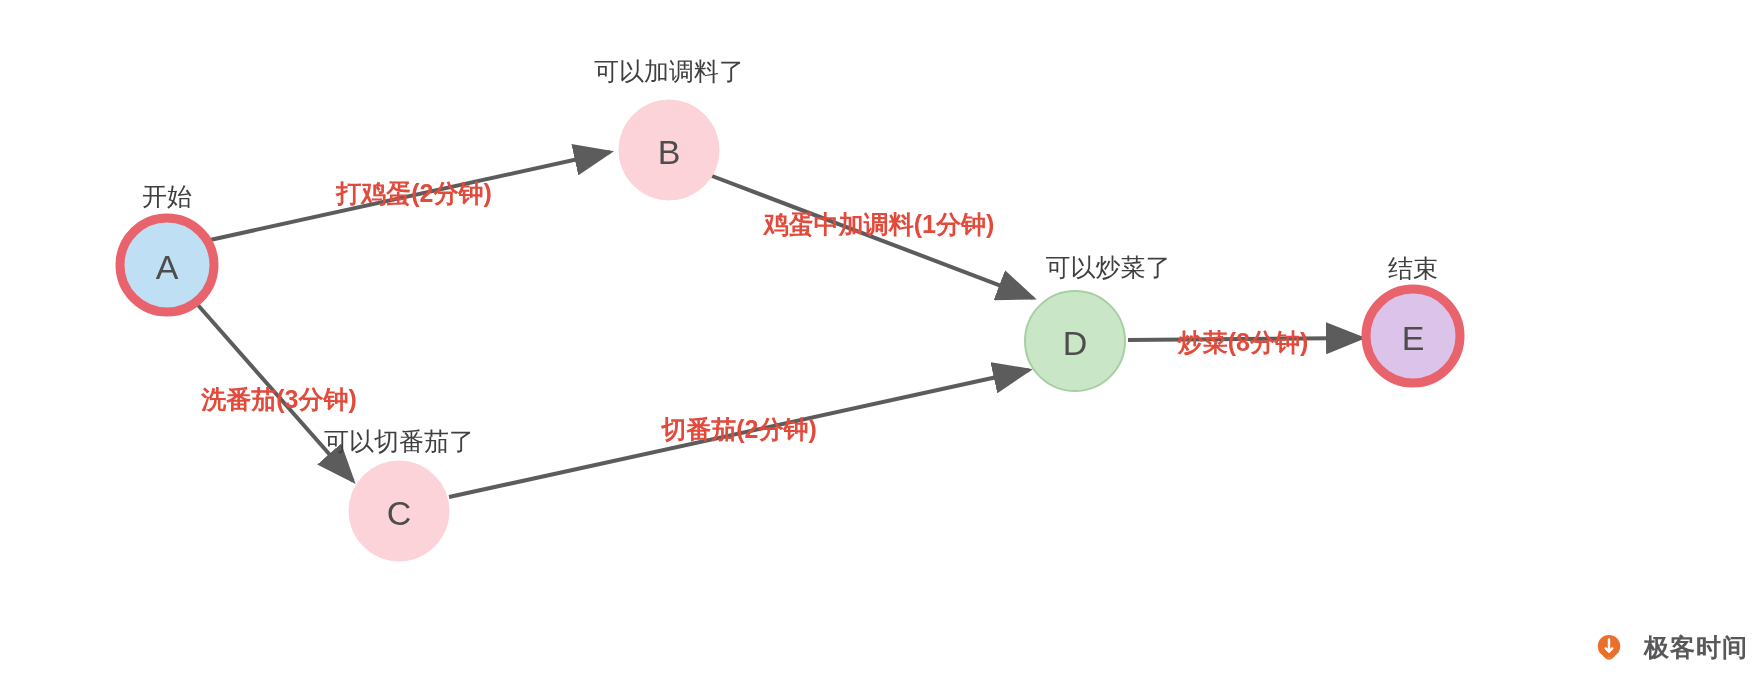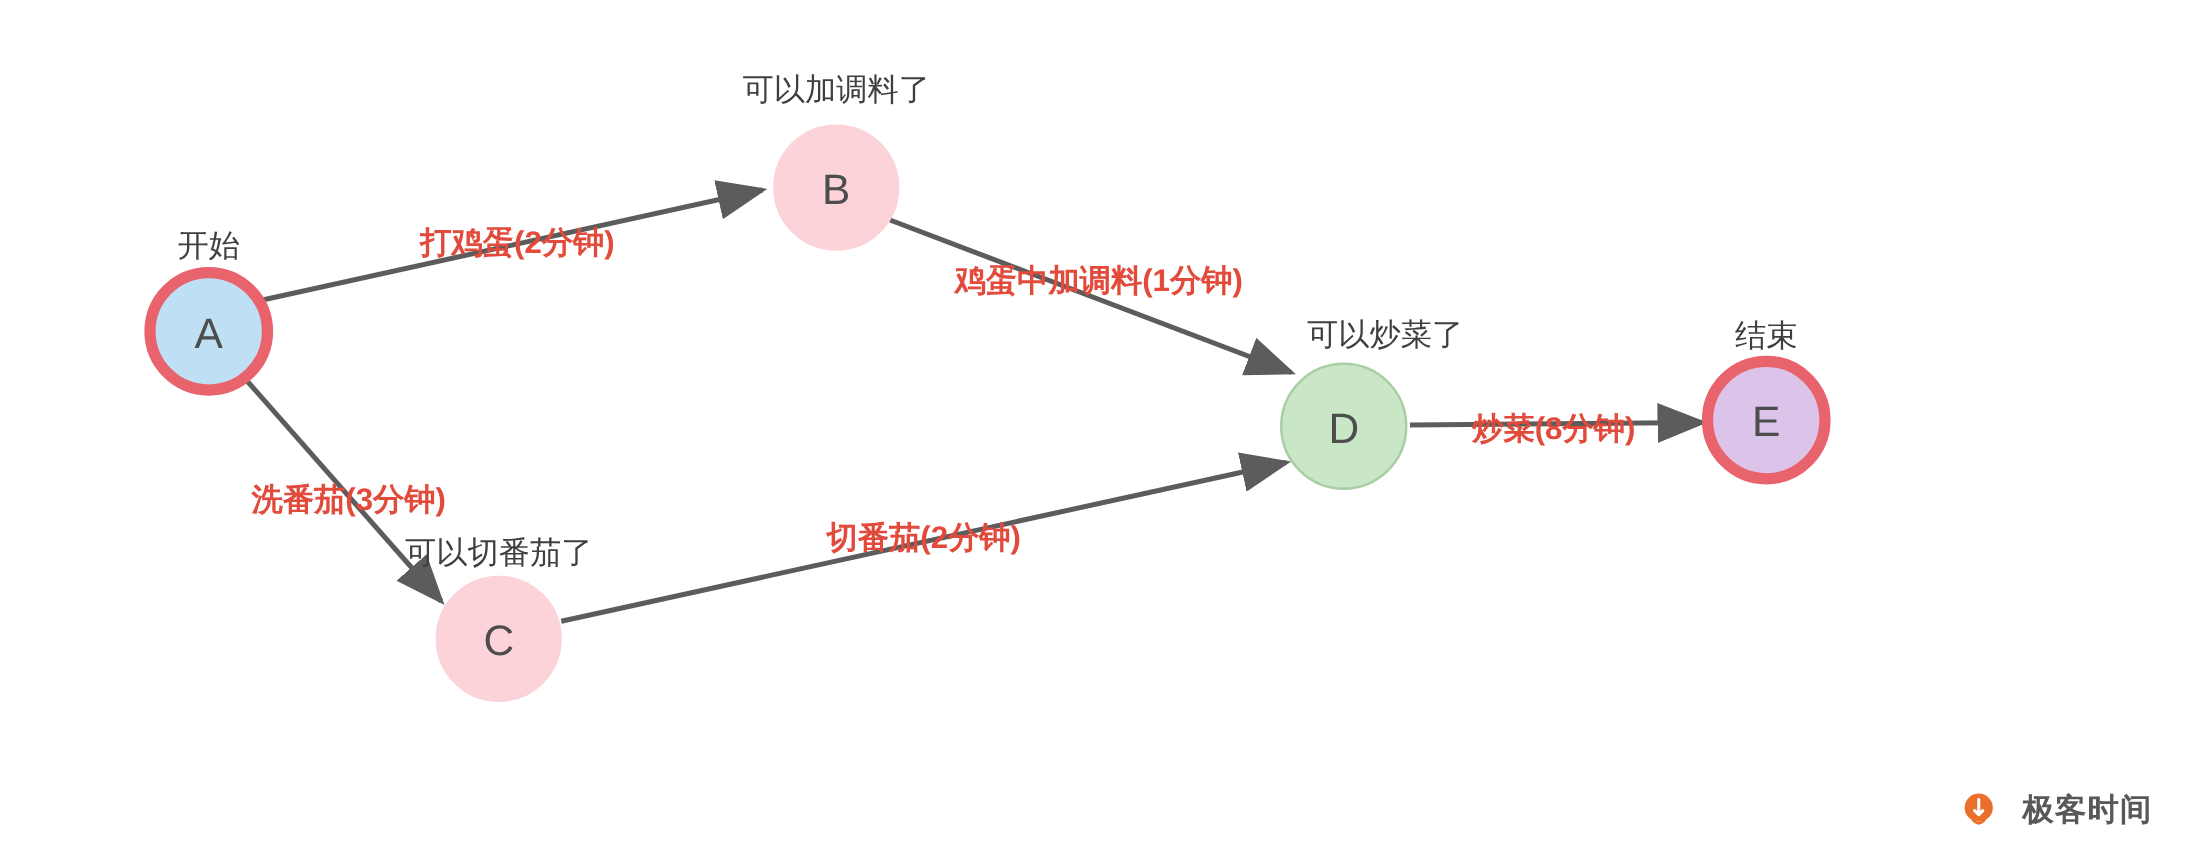"极客时间" .watermark { right: 30px -> 4px }
